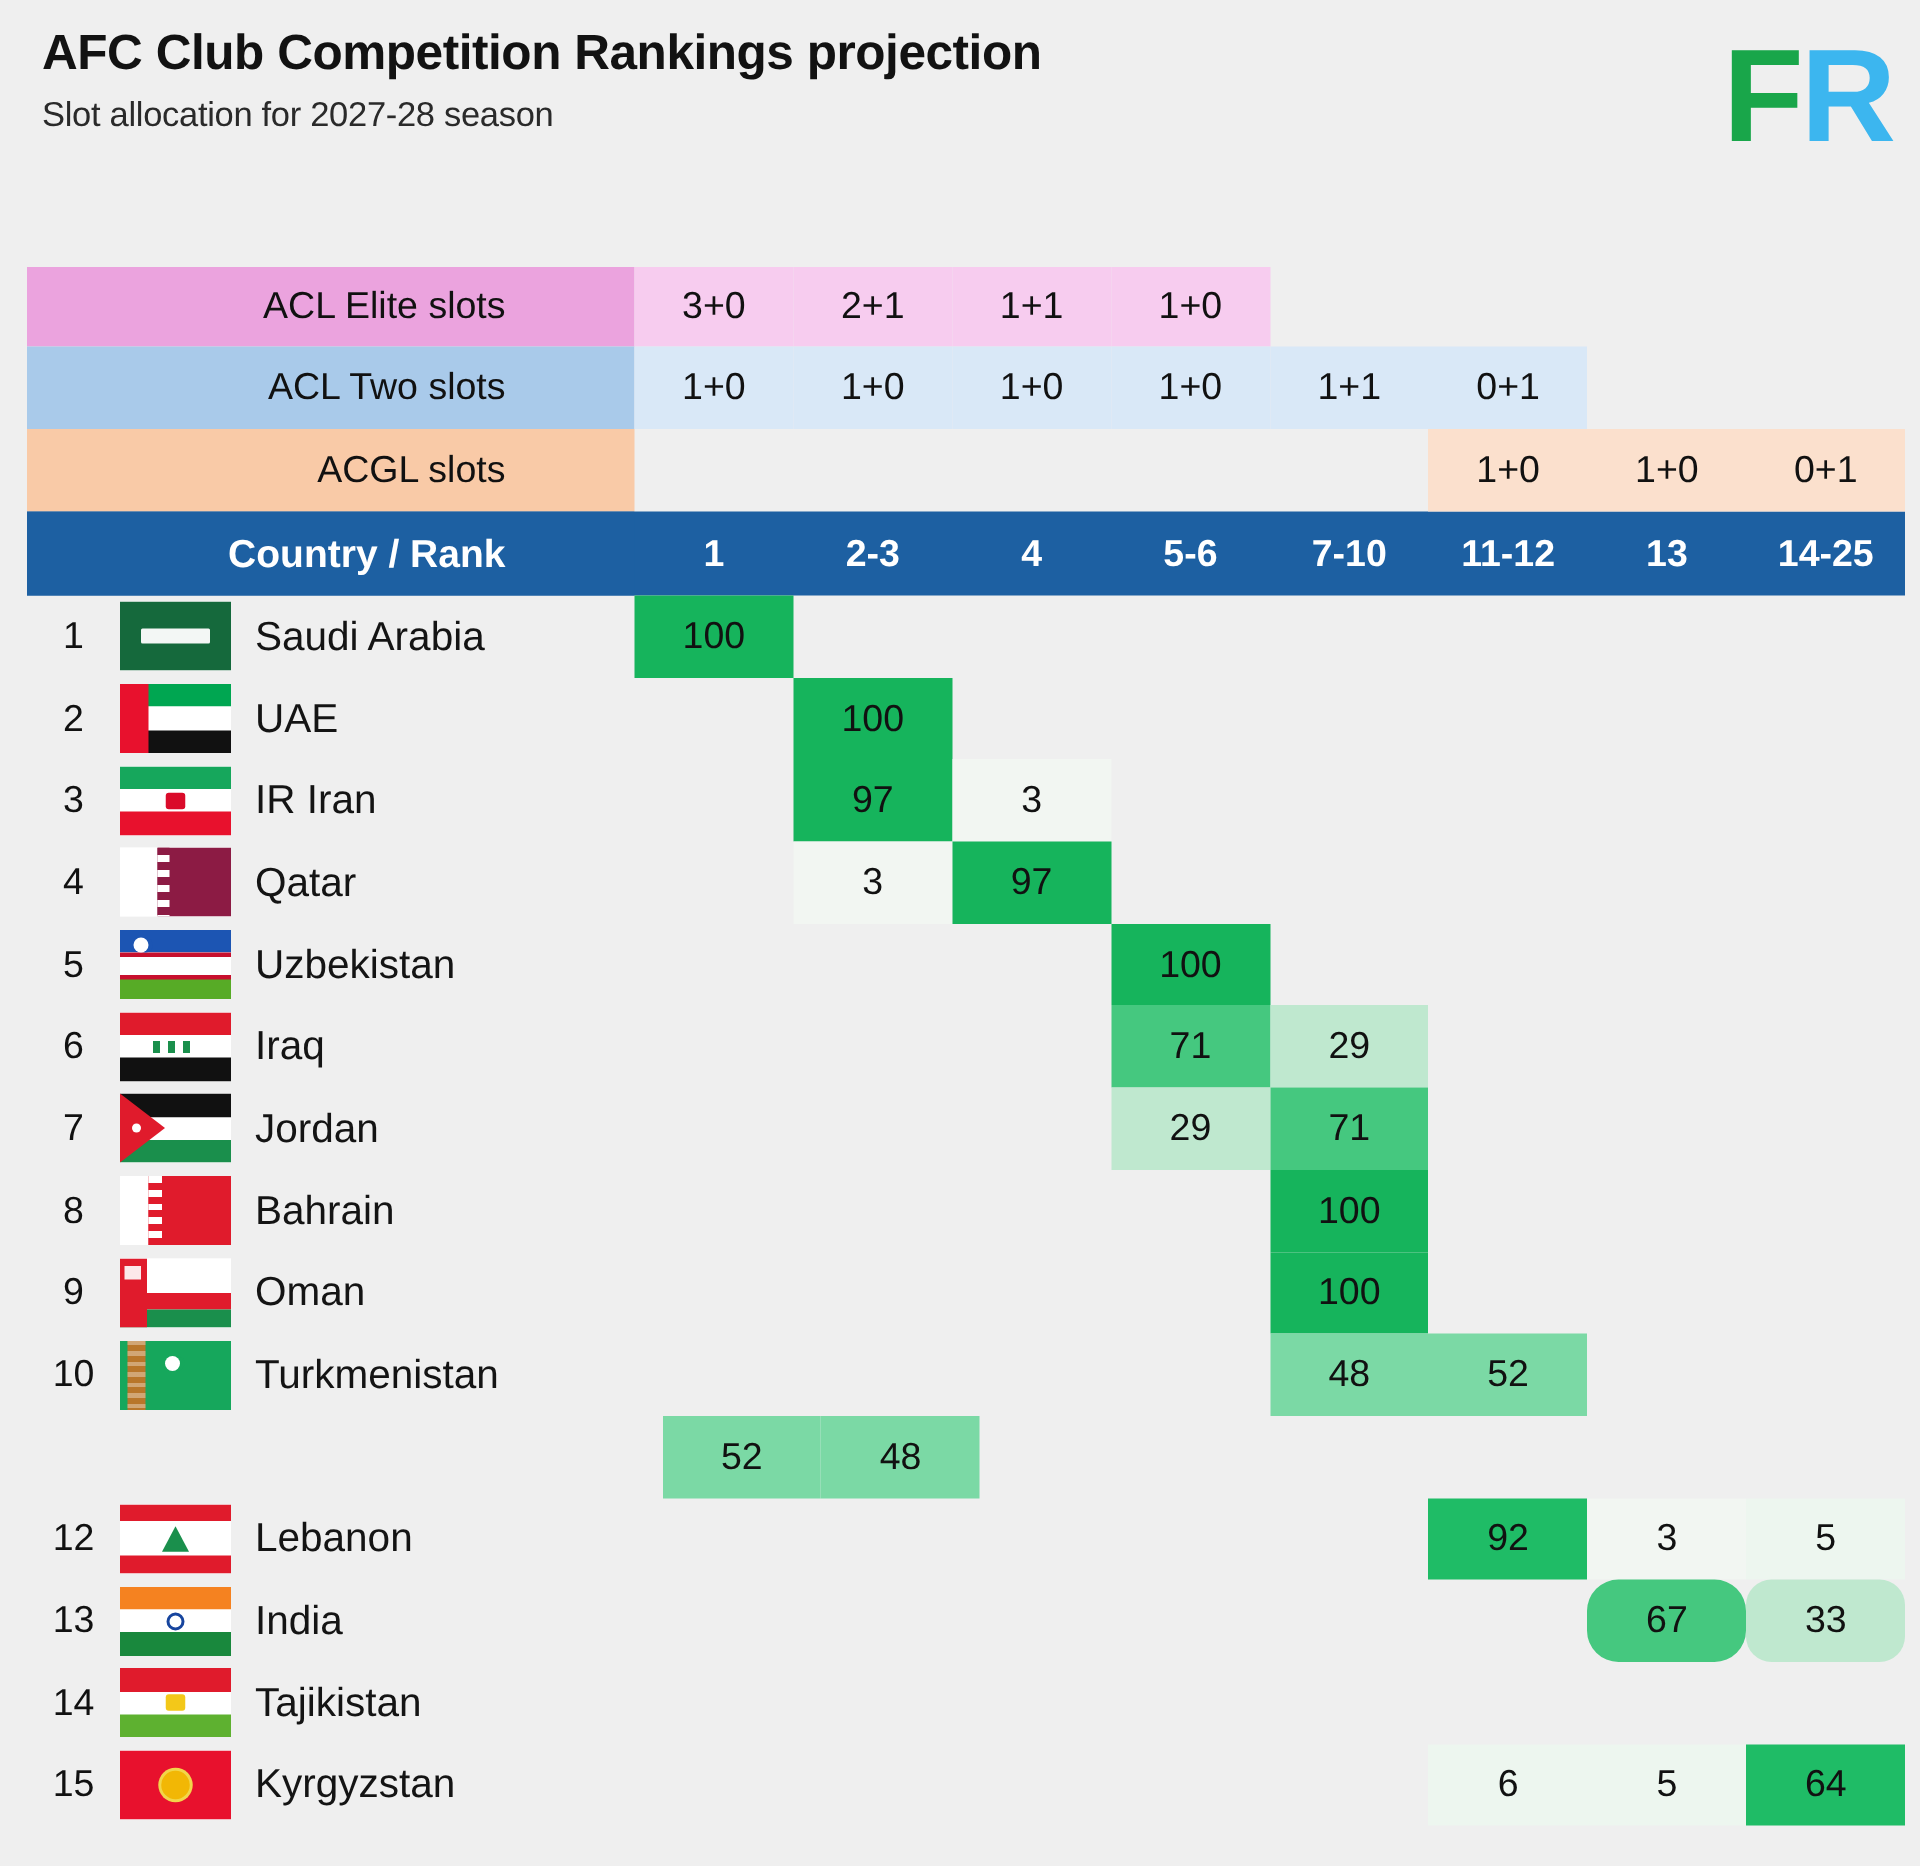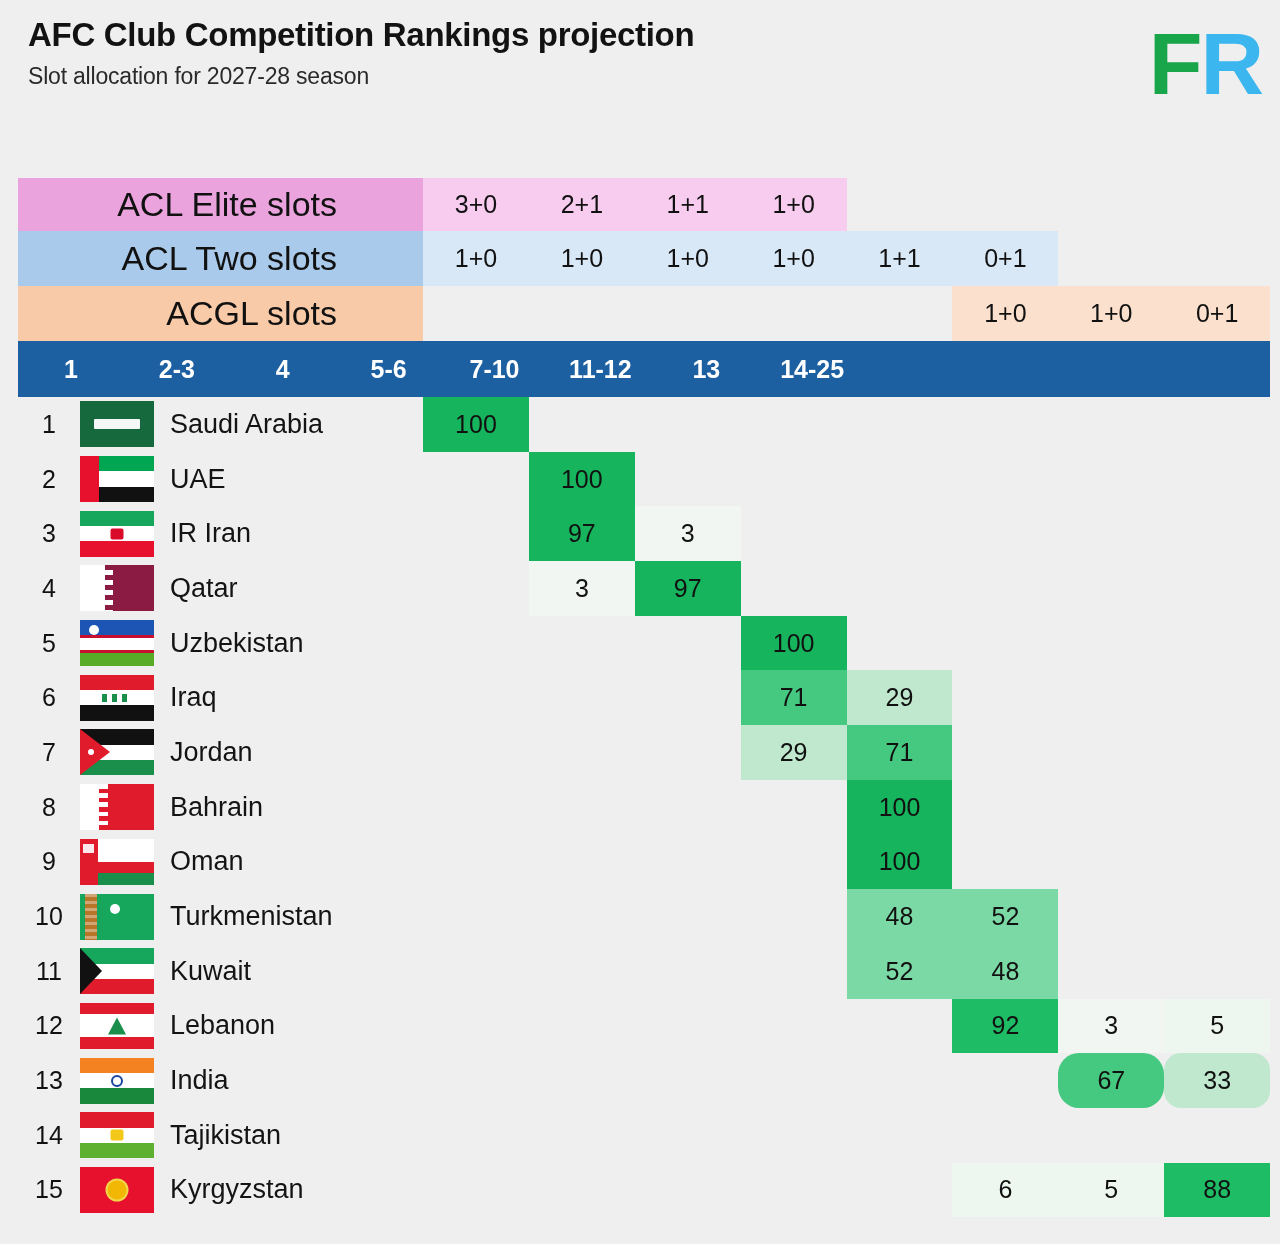"ACL Elite slots" .lbl { font-size: 34px -> 25px }
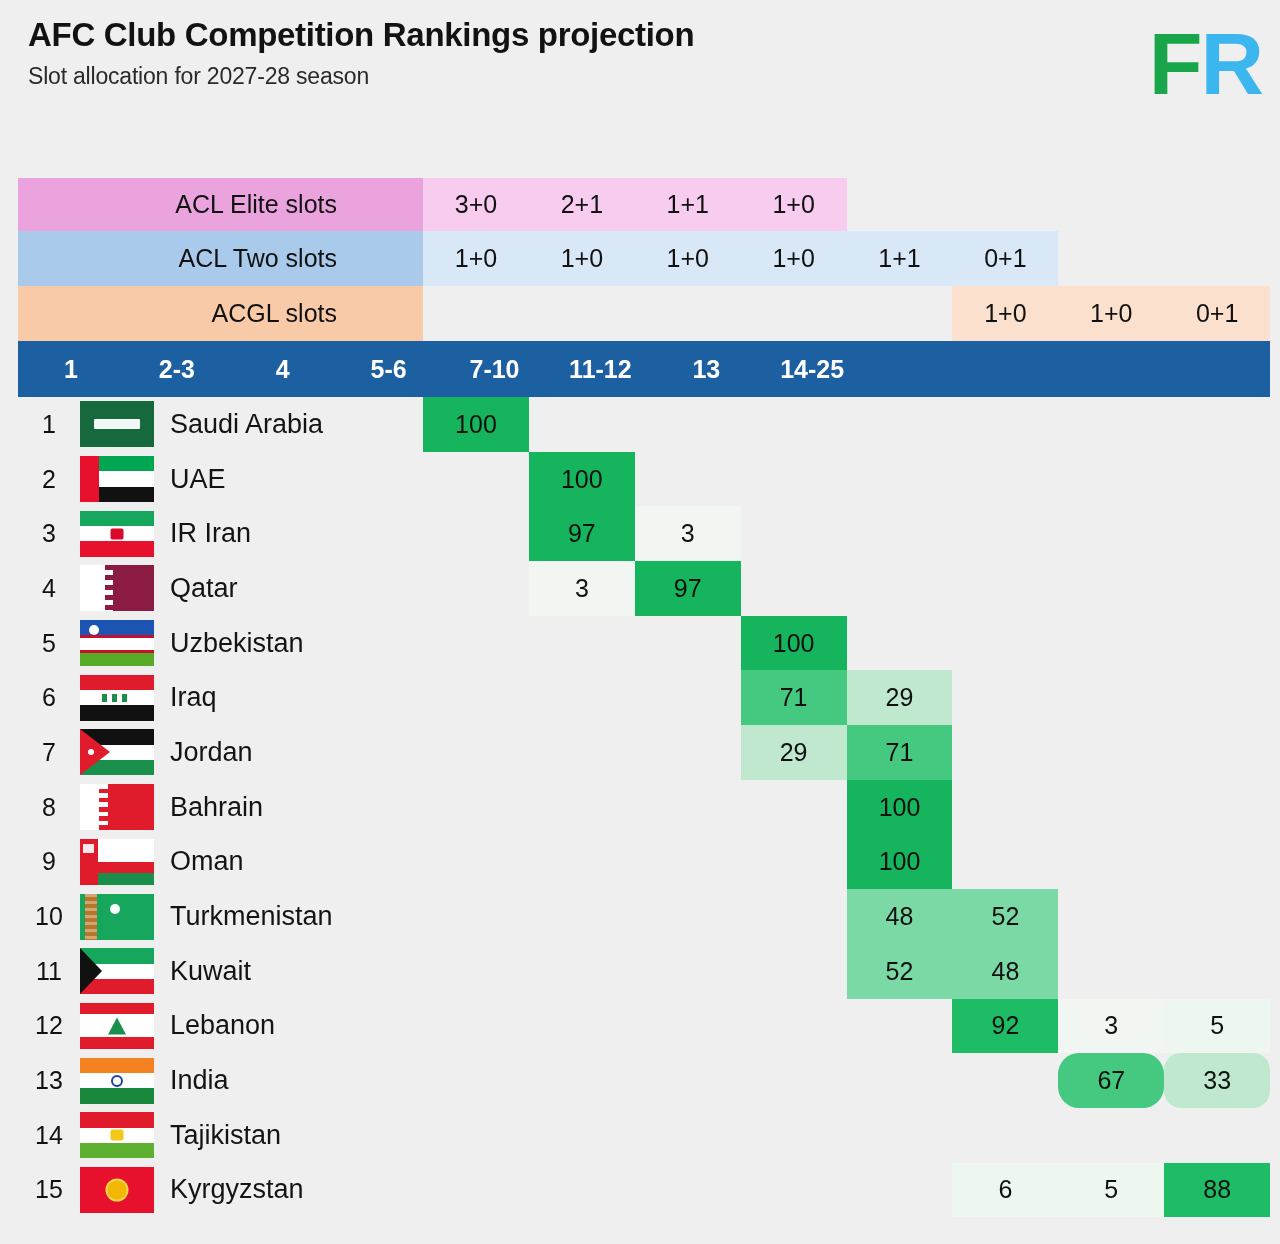"Country / Rank" div.lbl { html: none -> <div>Country / Rank</div> }
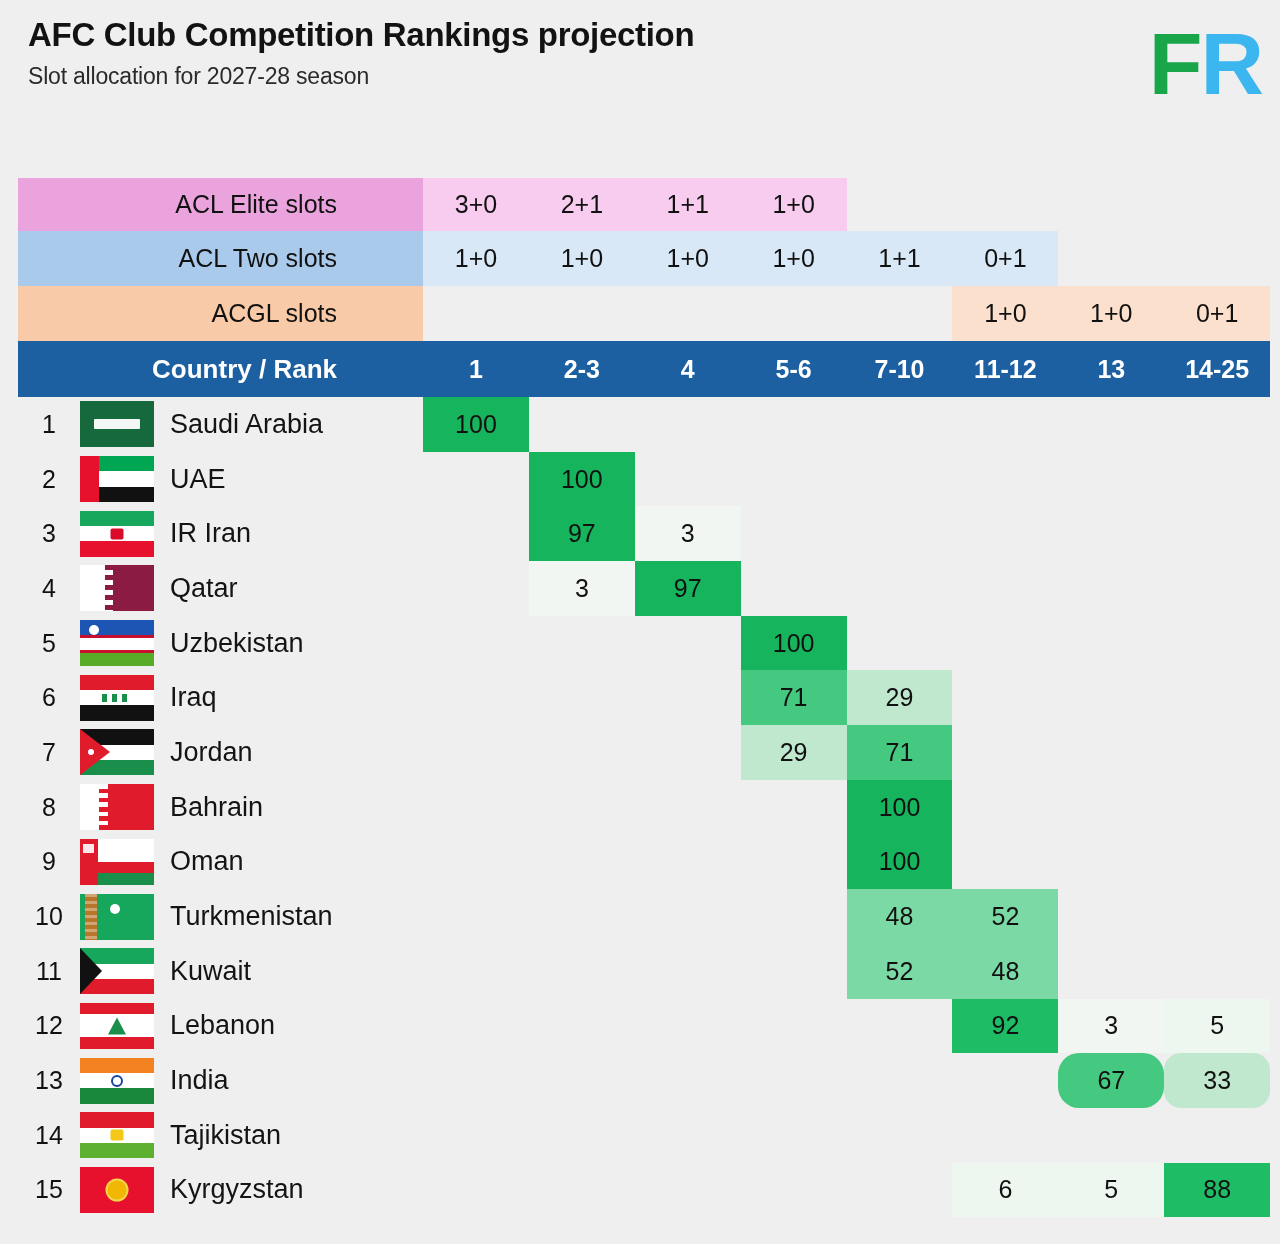"11" div.rowlbl { html: <div> <div>11</div> <div> <div> <div></div> <div></div> <div></div> <div></div> </div> </div> <div>Kuwait</div> </div> -> none }
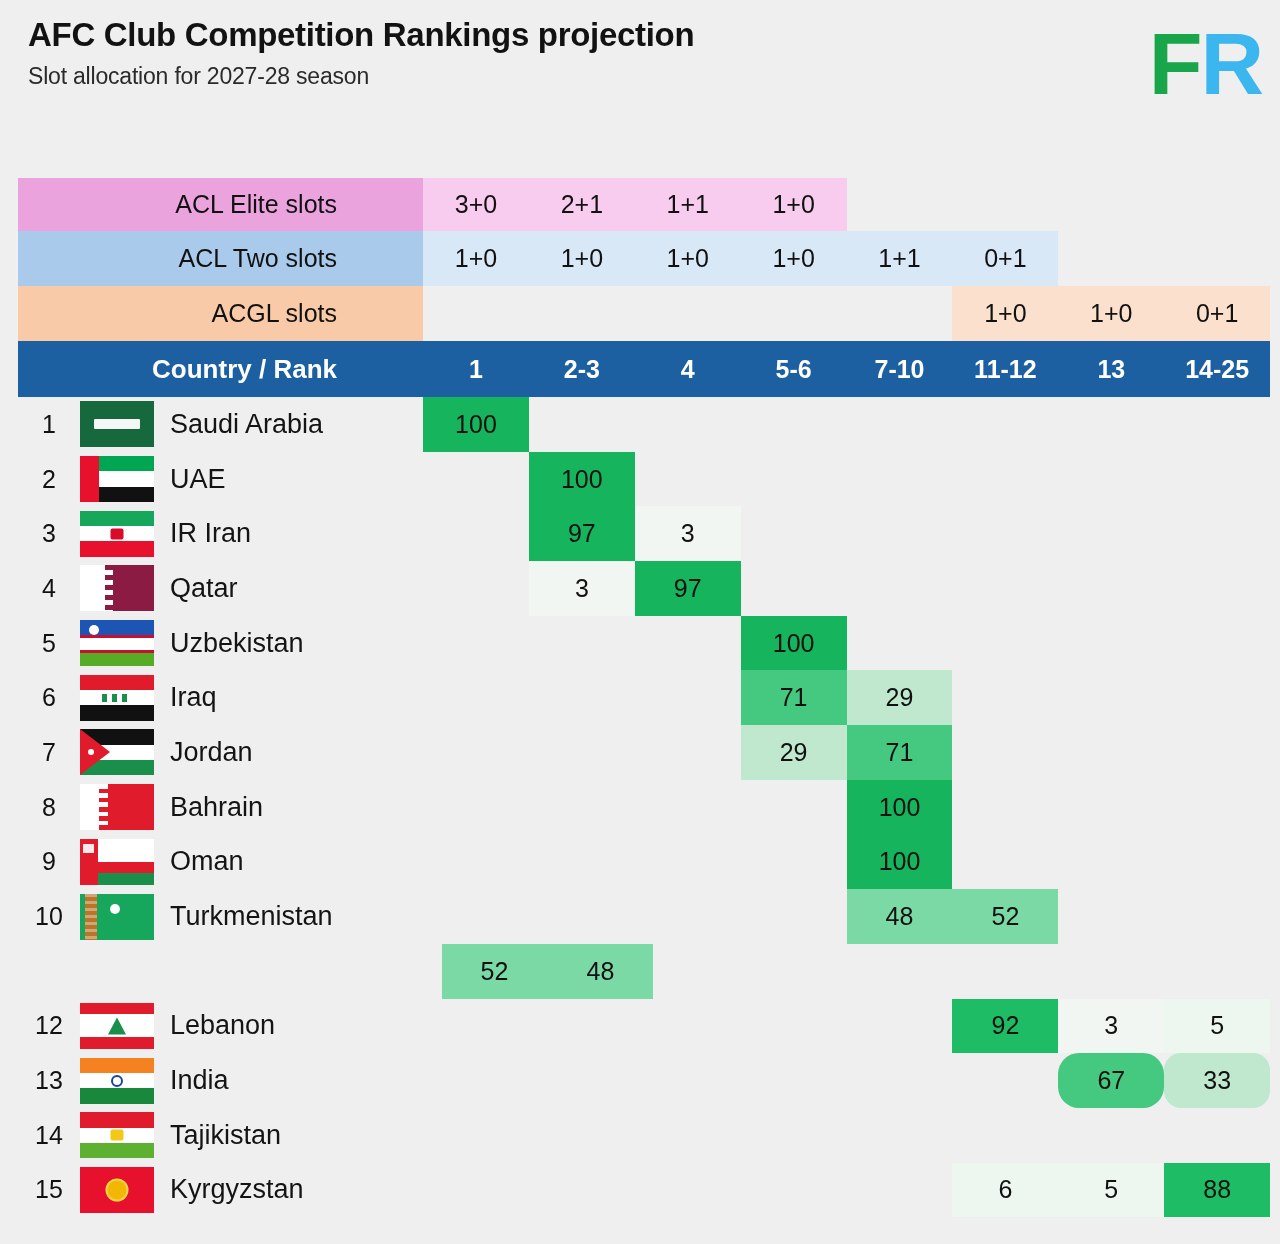"88" div.cell { text: 88 -> 64 }
